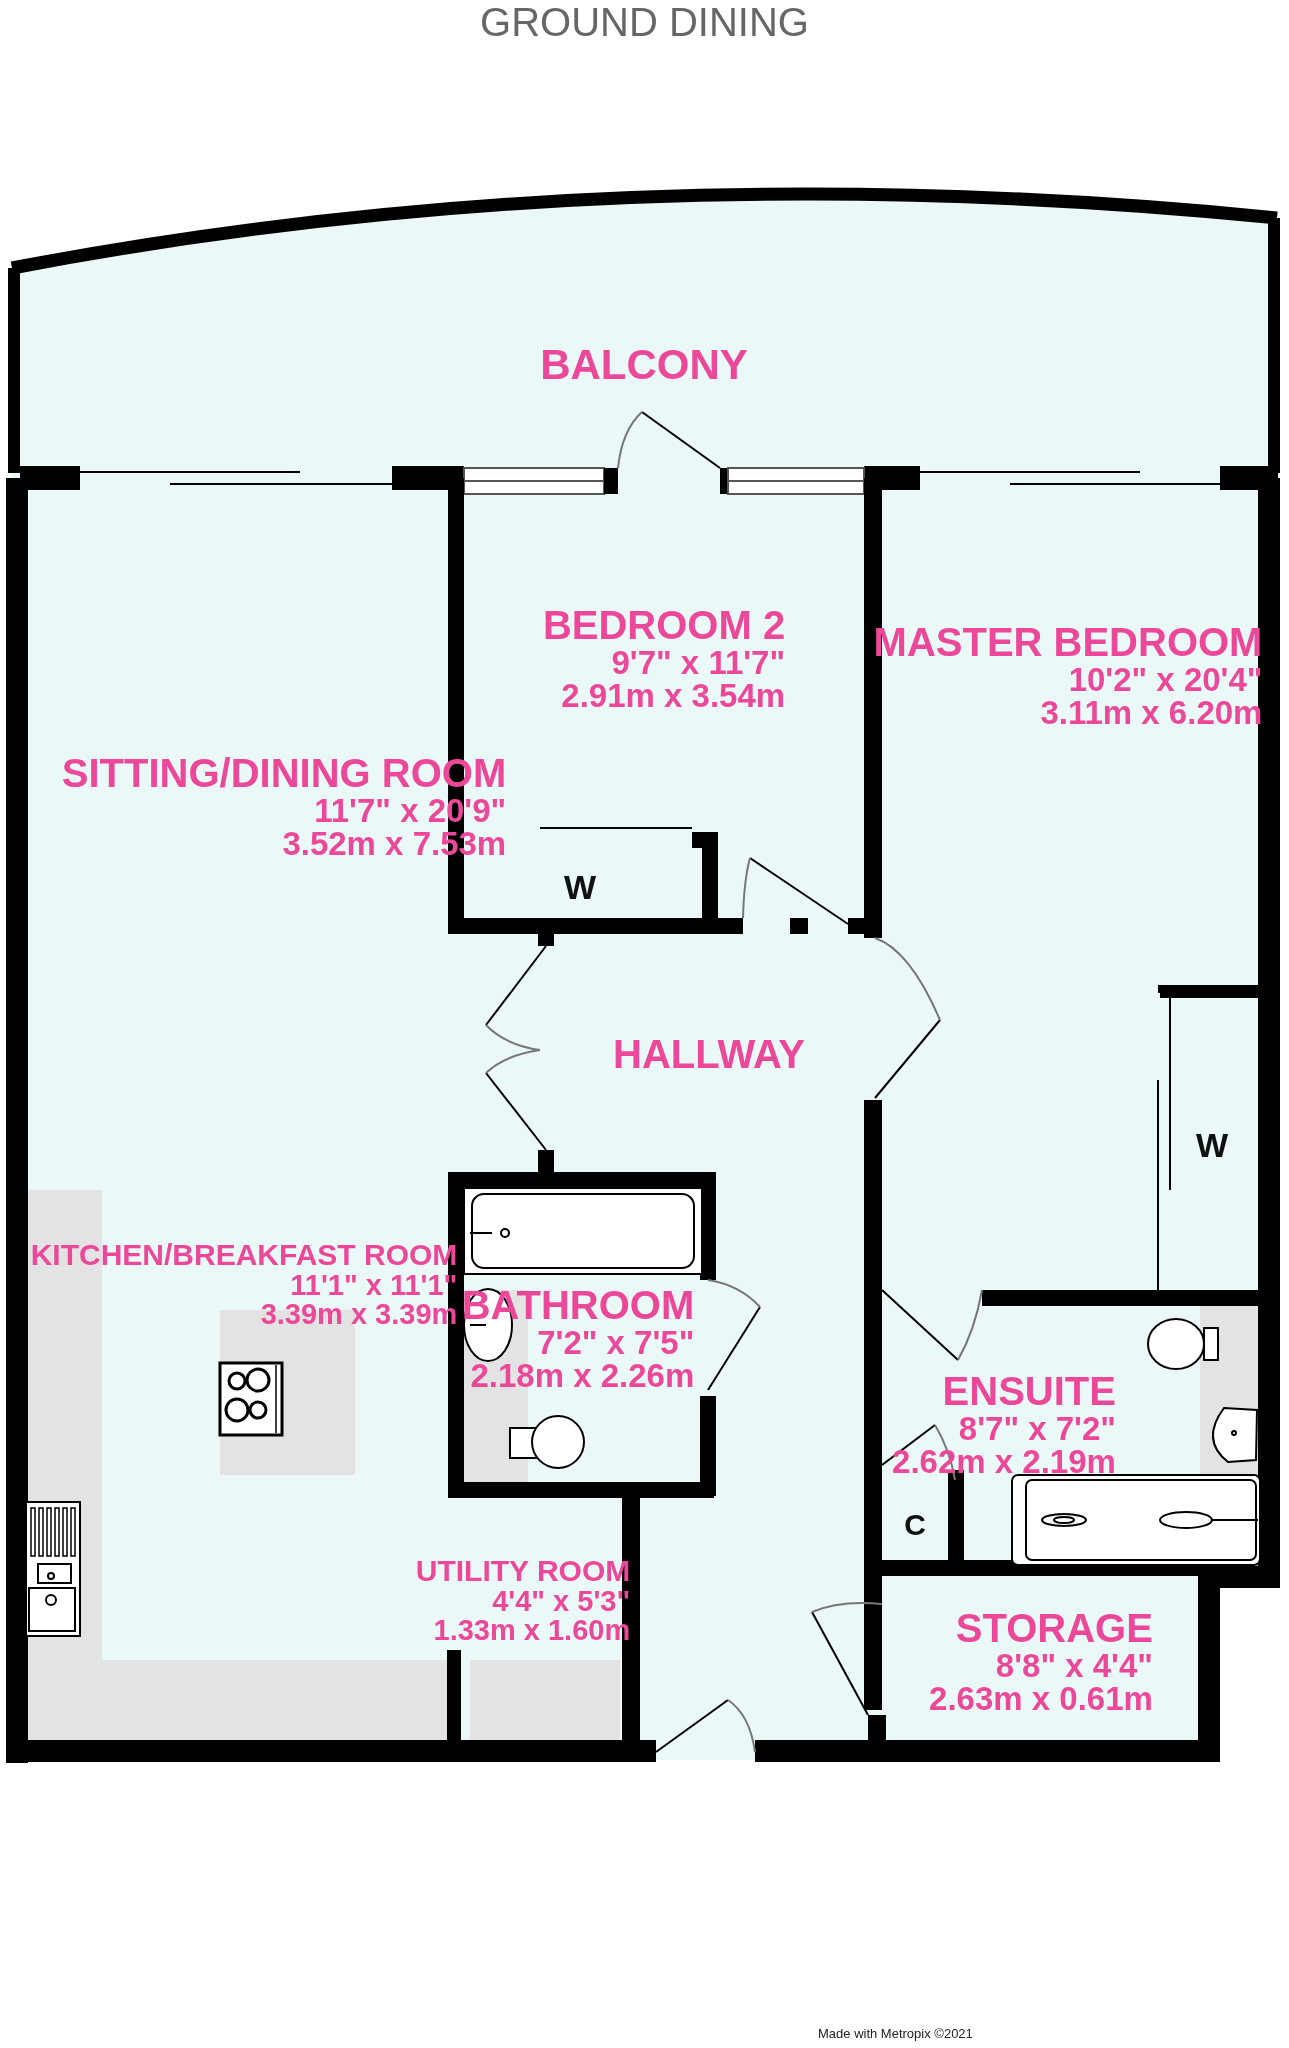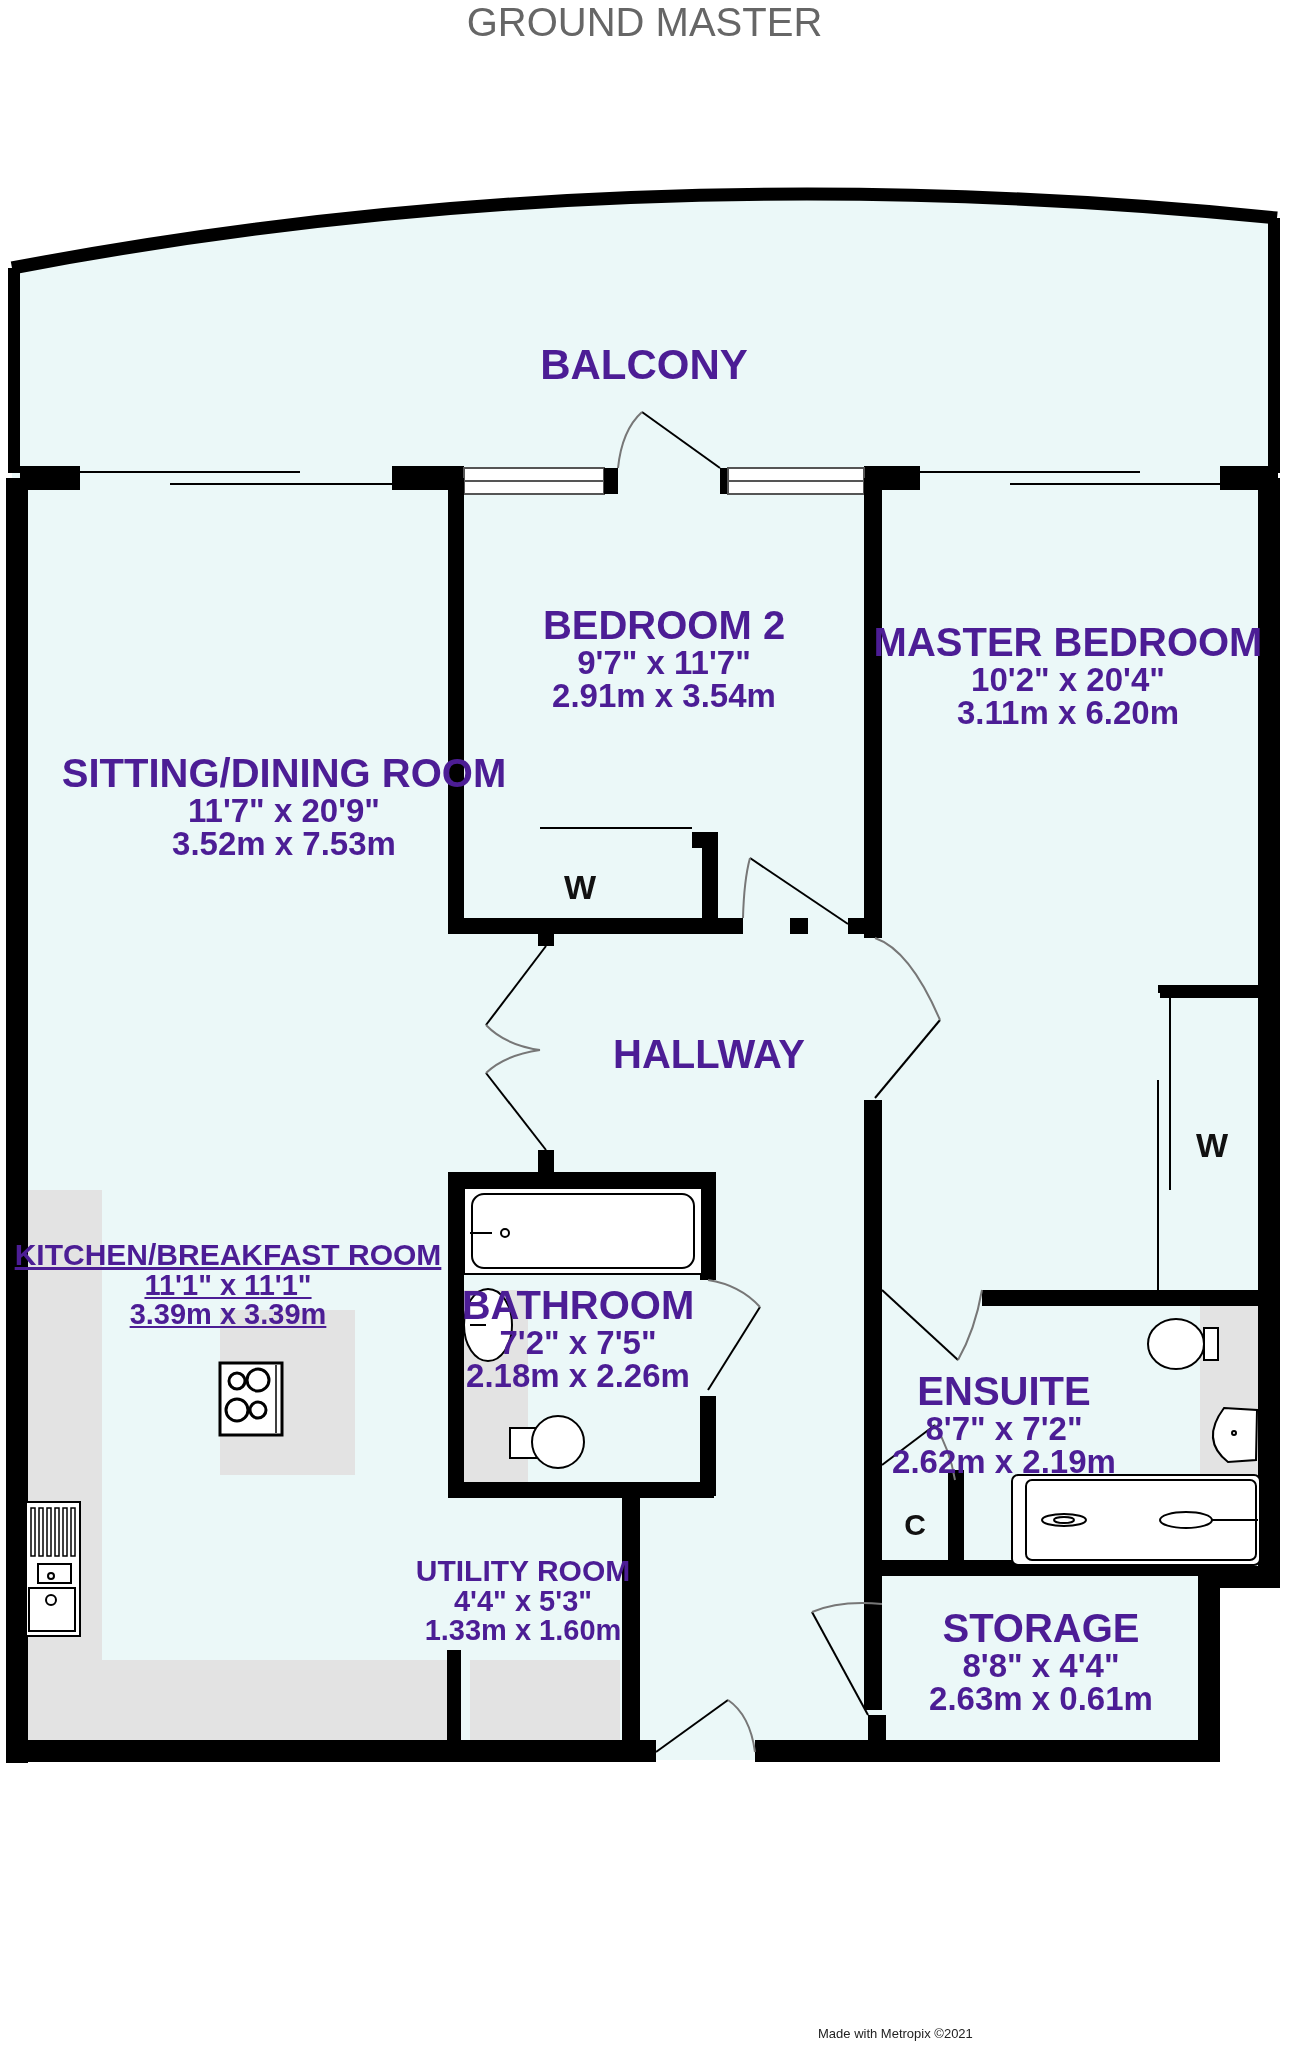"GROUND MASTER" div.title { text: MASTER -> DINING }
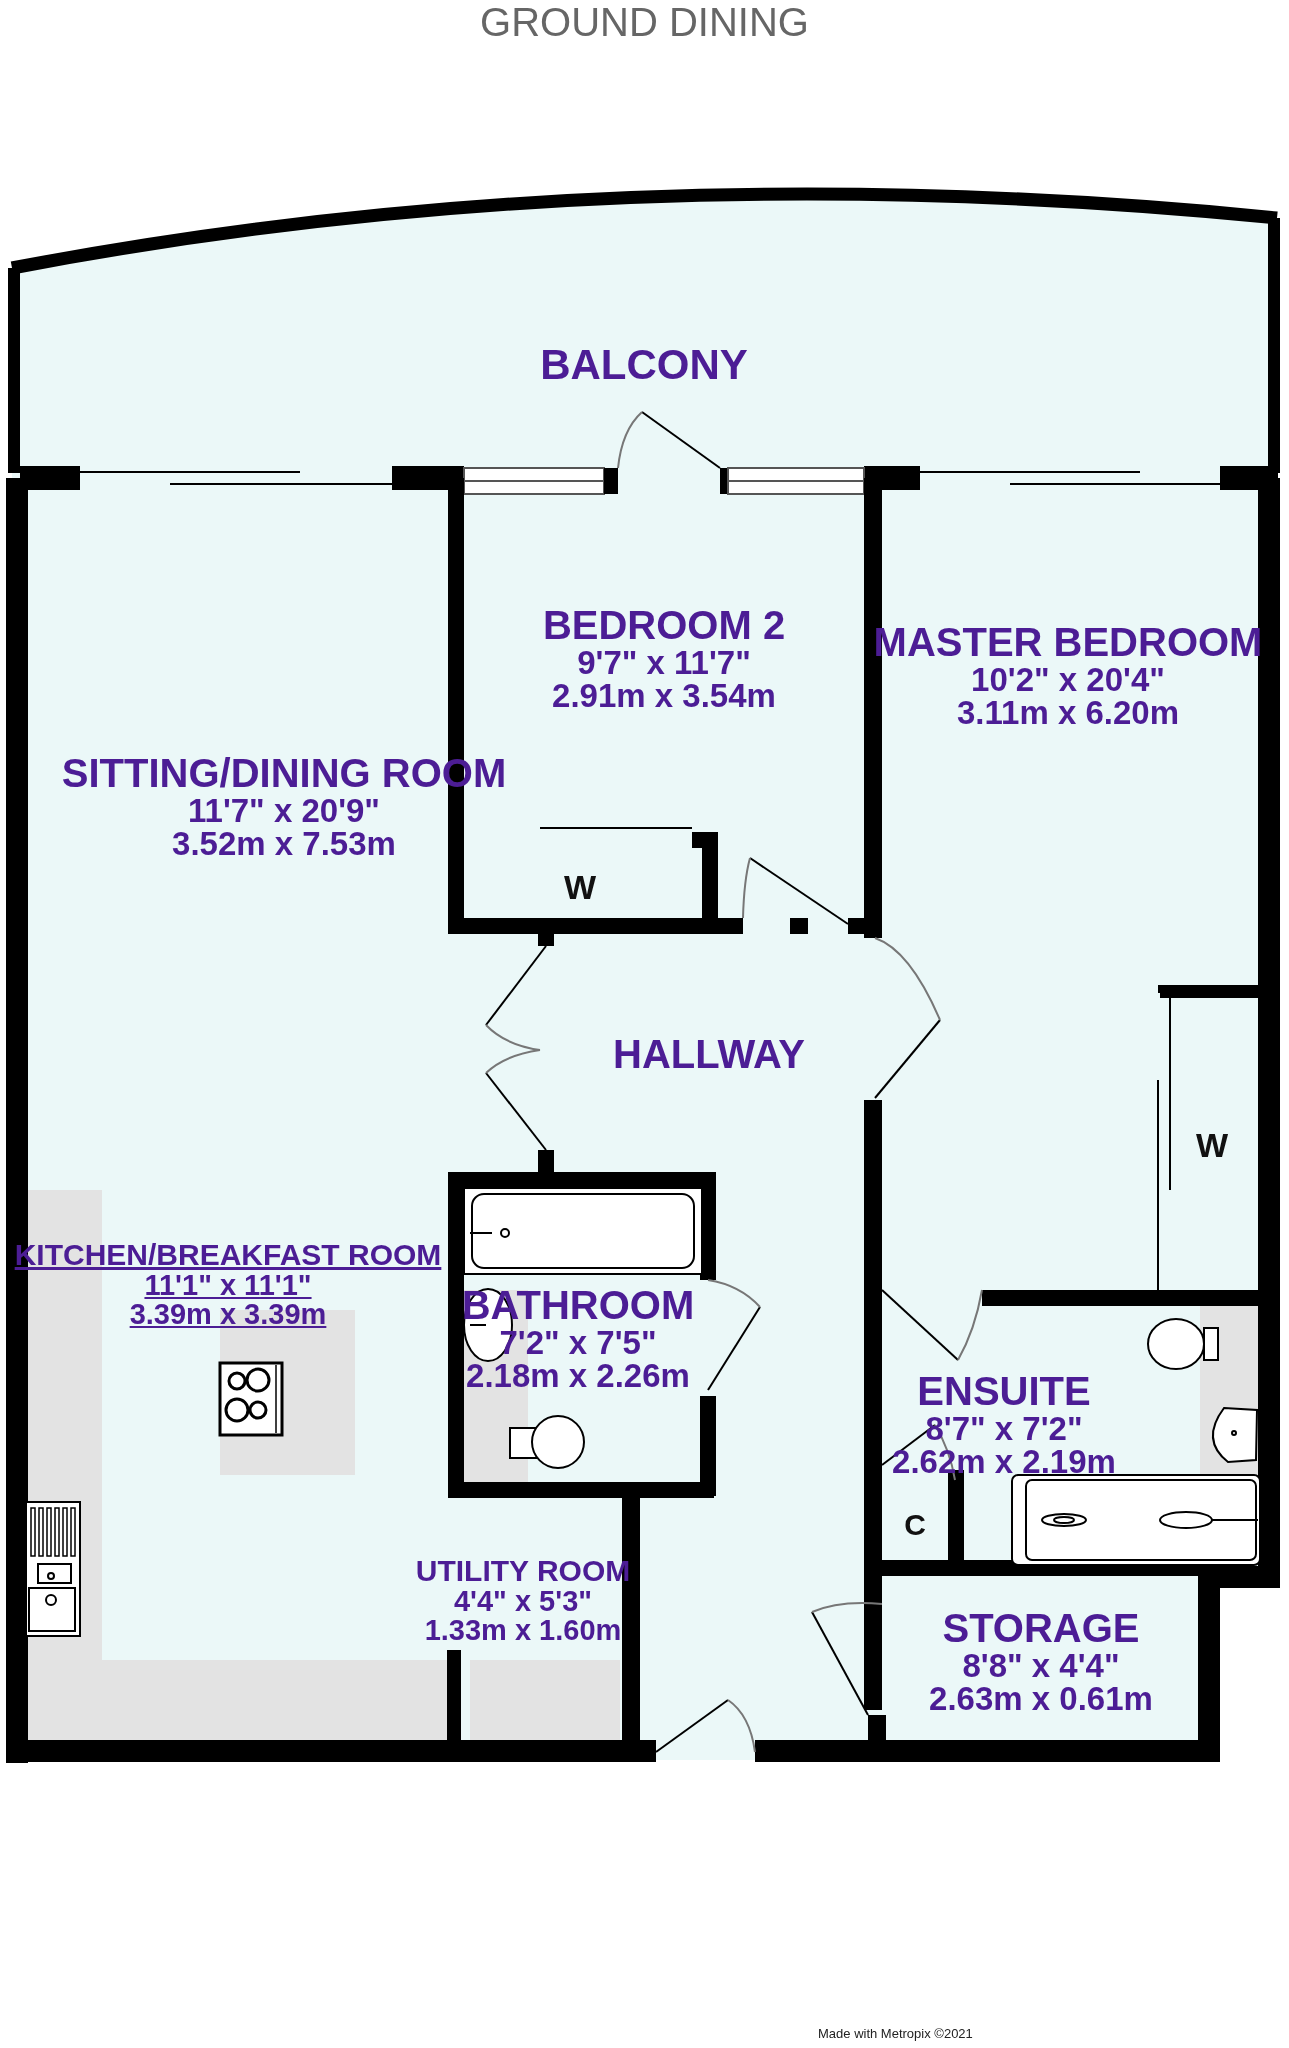"BALCONY" .label { color: #4c1d95 -> #ec4899; text-align: center -> right }
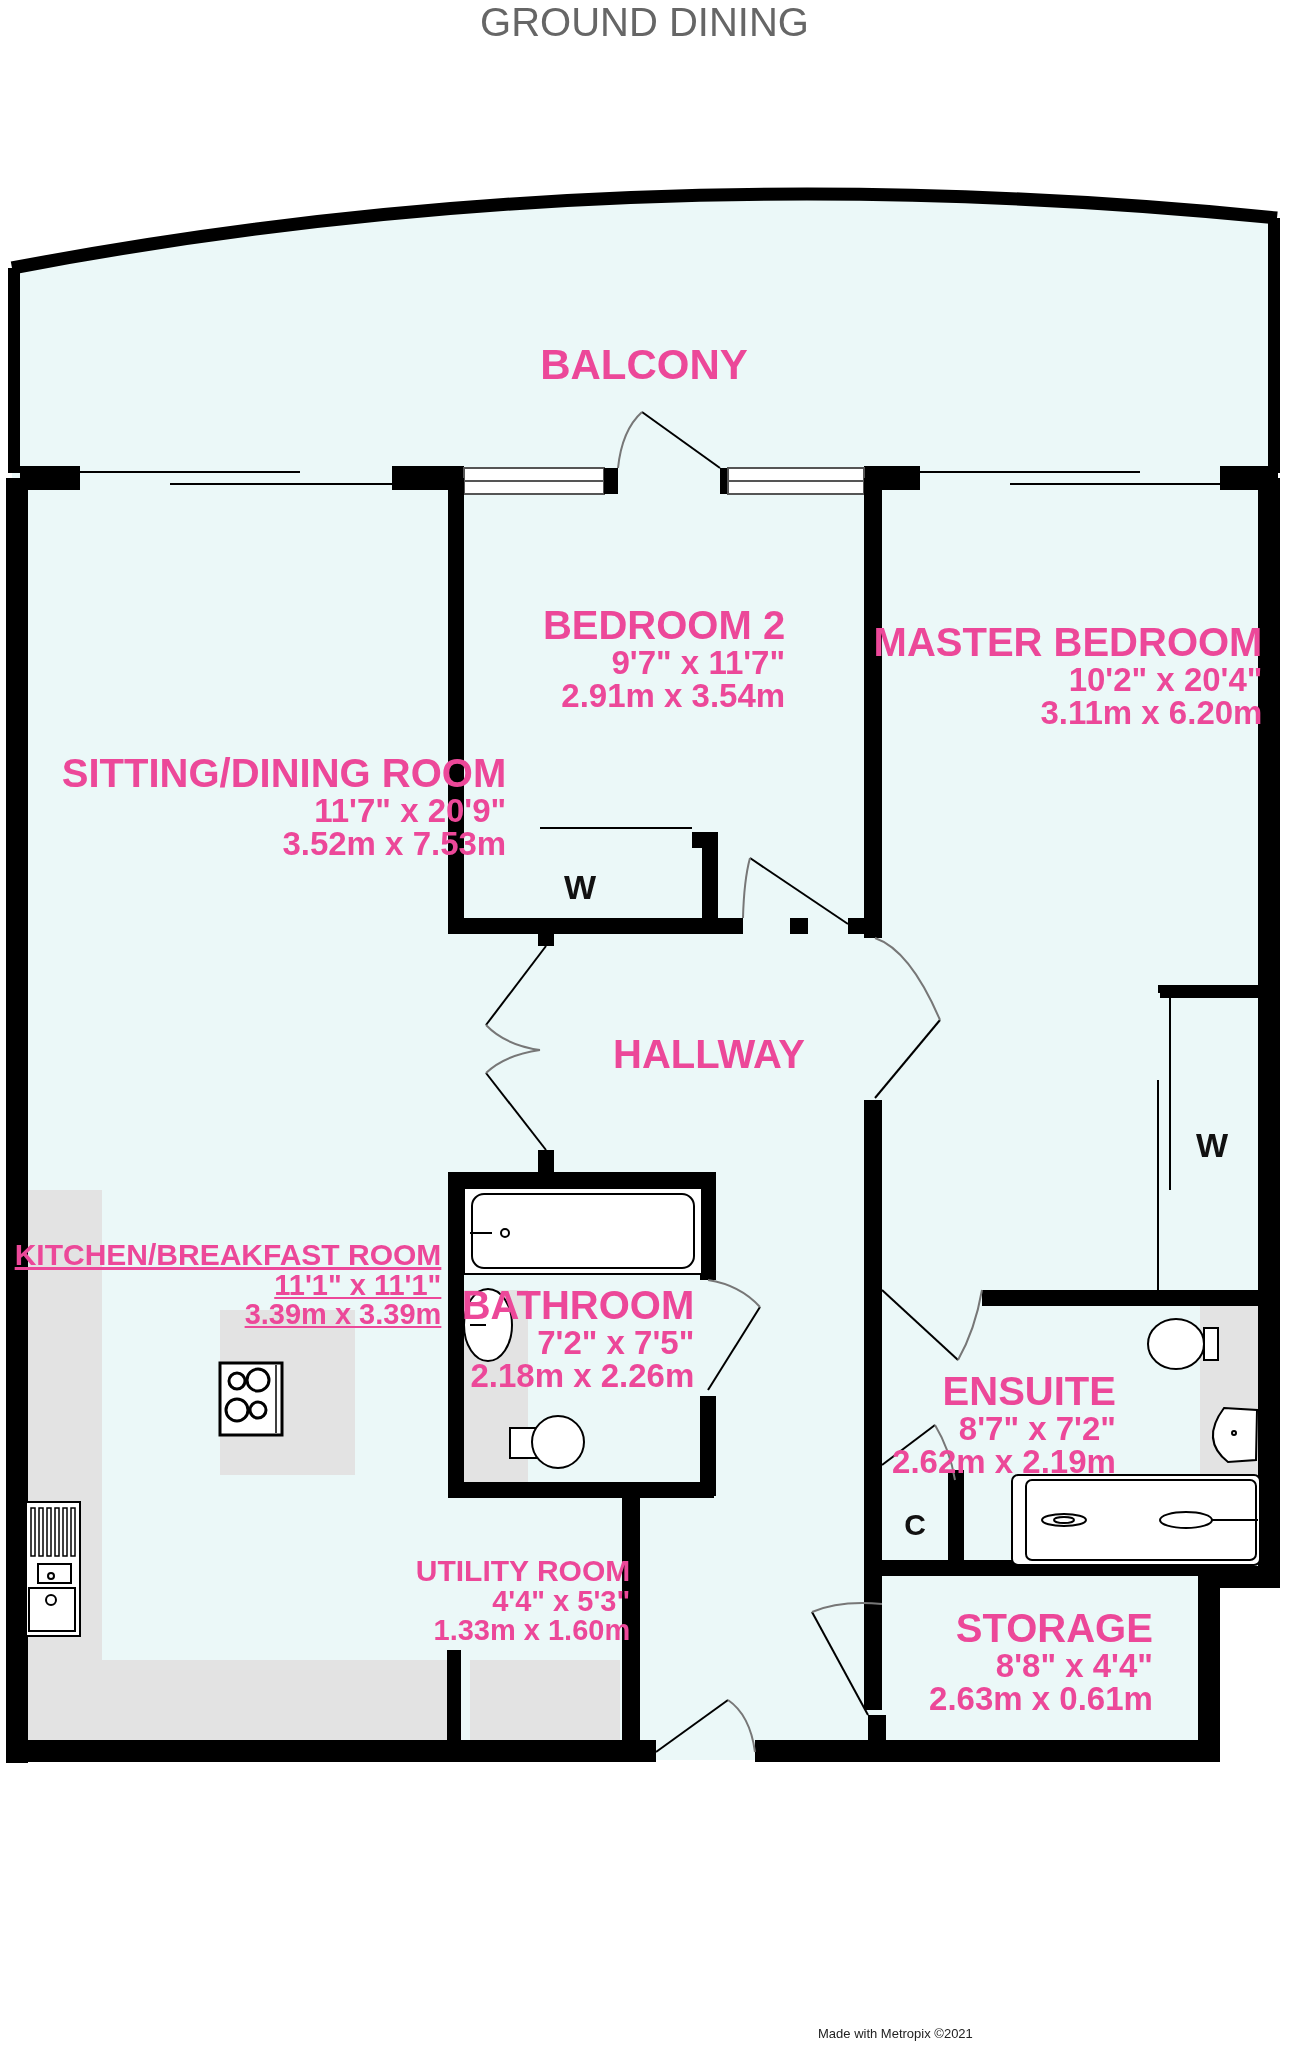"KITCHEN/BREAKFAST ROOM" div.label { left: 228px -> 244px; text-decoration: underline -> none }
